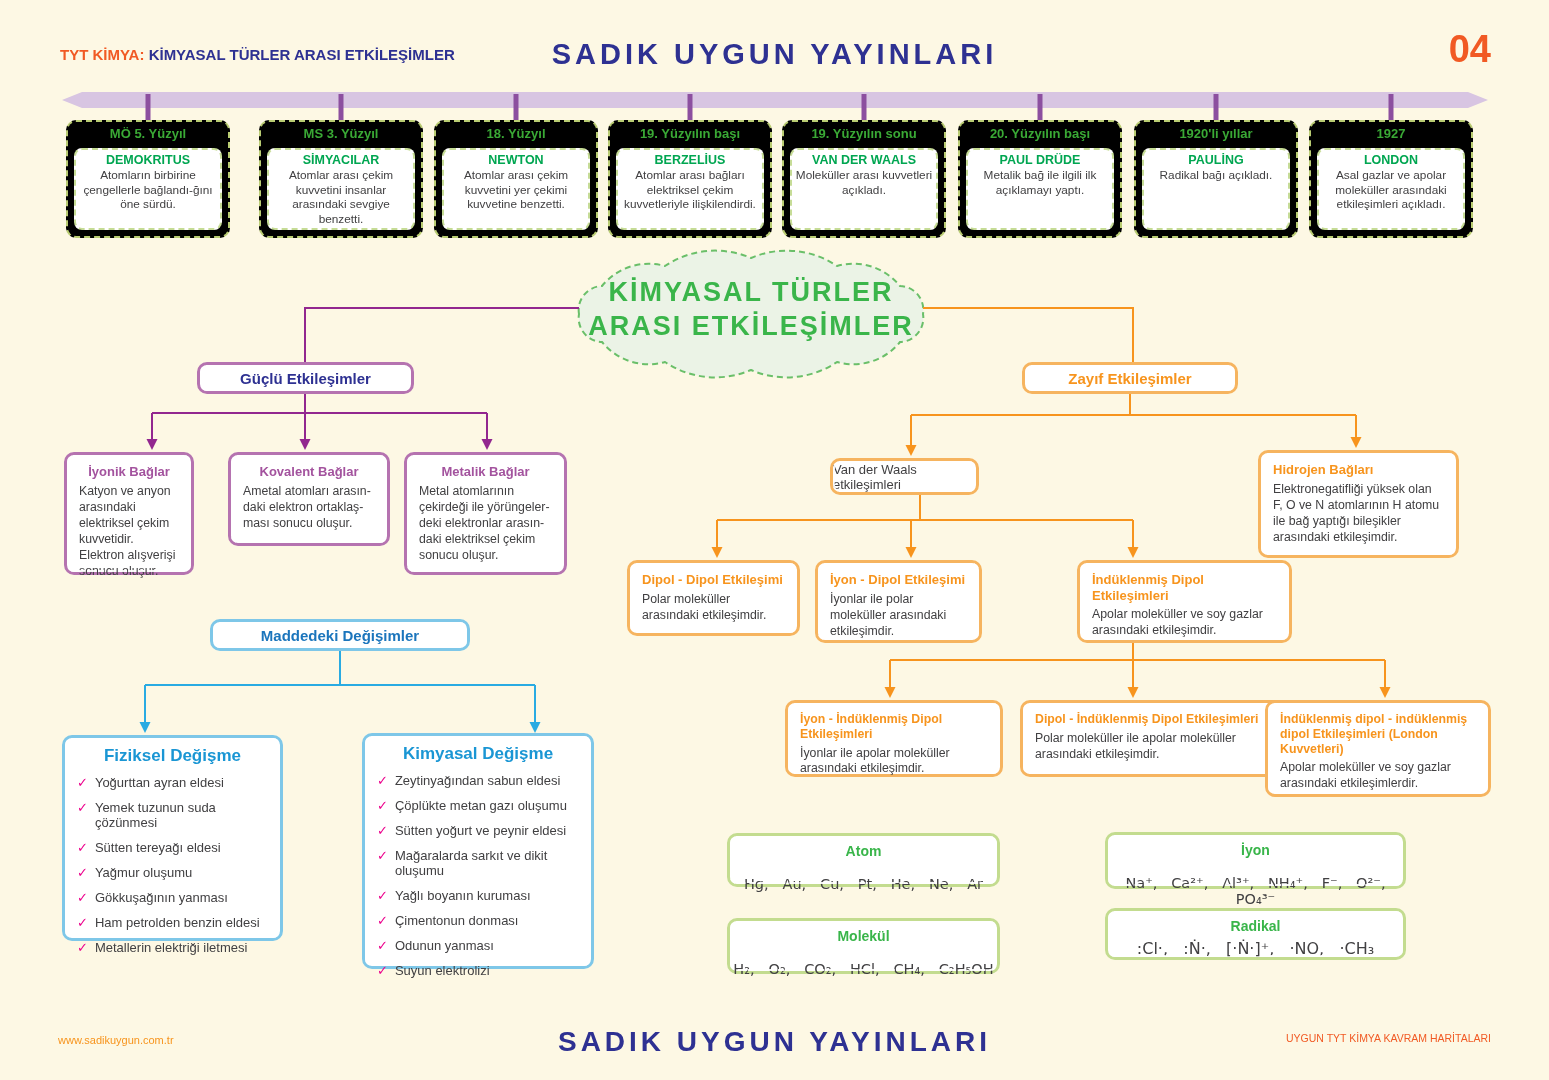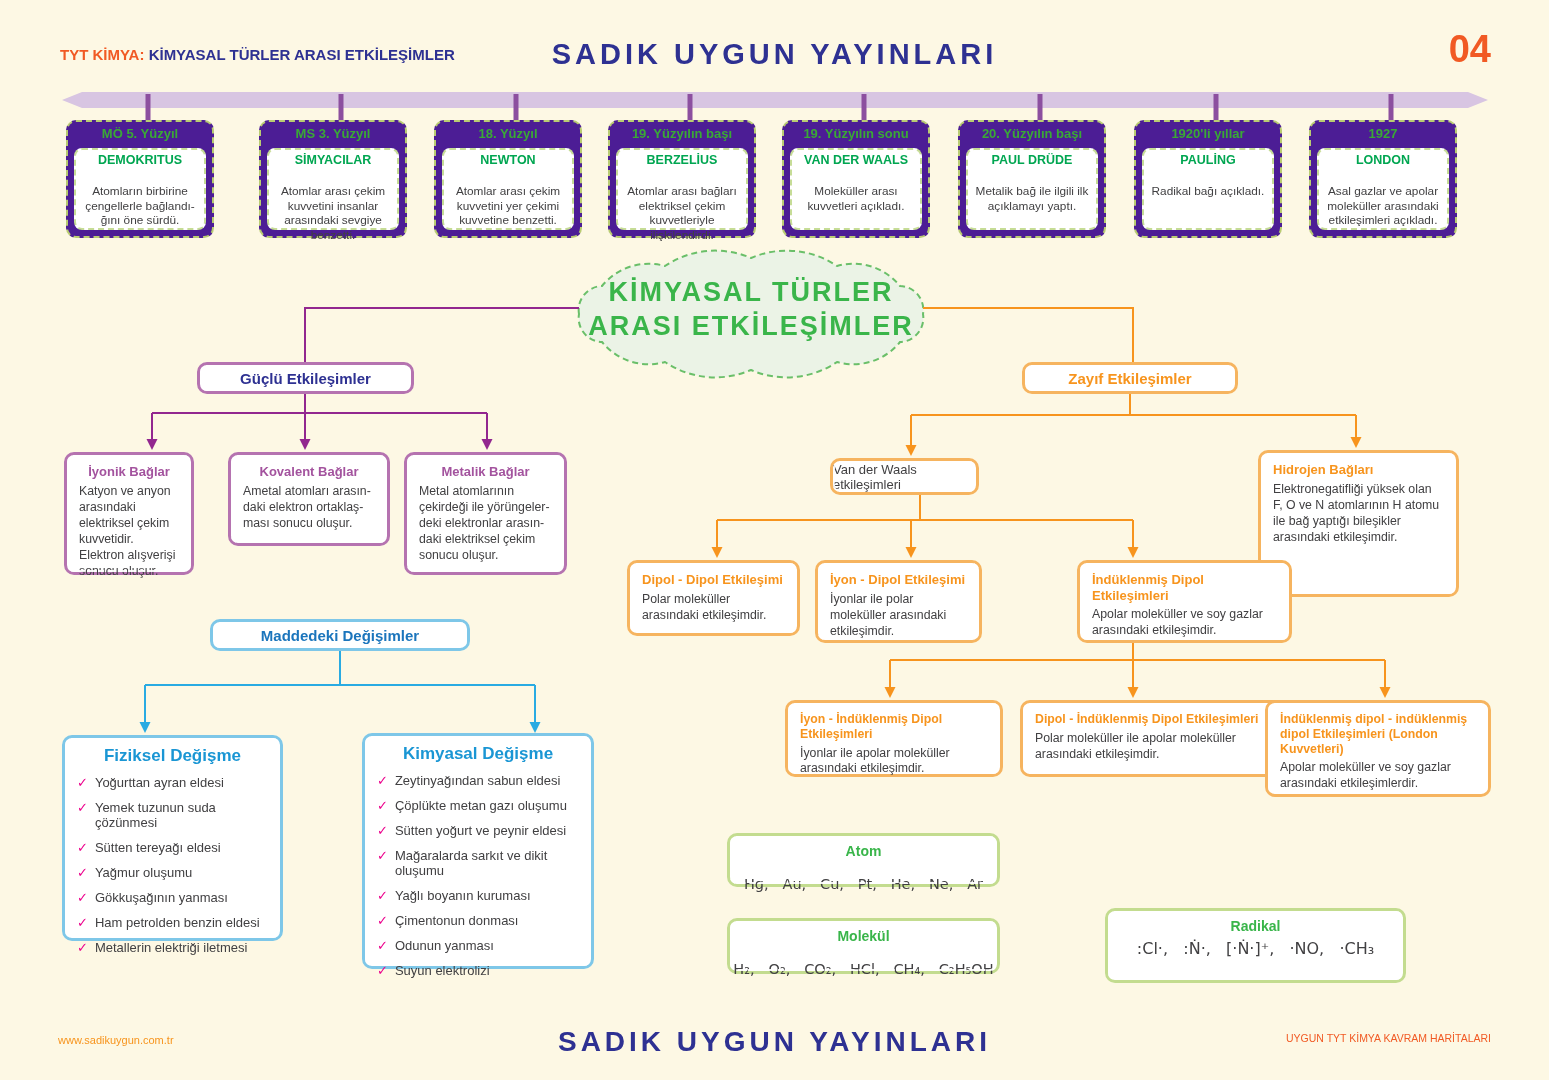"MÖ 5. Yüzyıl" .tl-box { background: #4c1d95 -> #000000; width: 148px -> 164px }
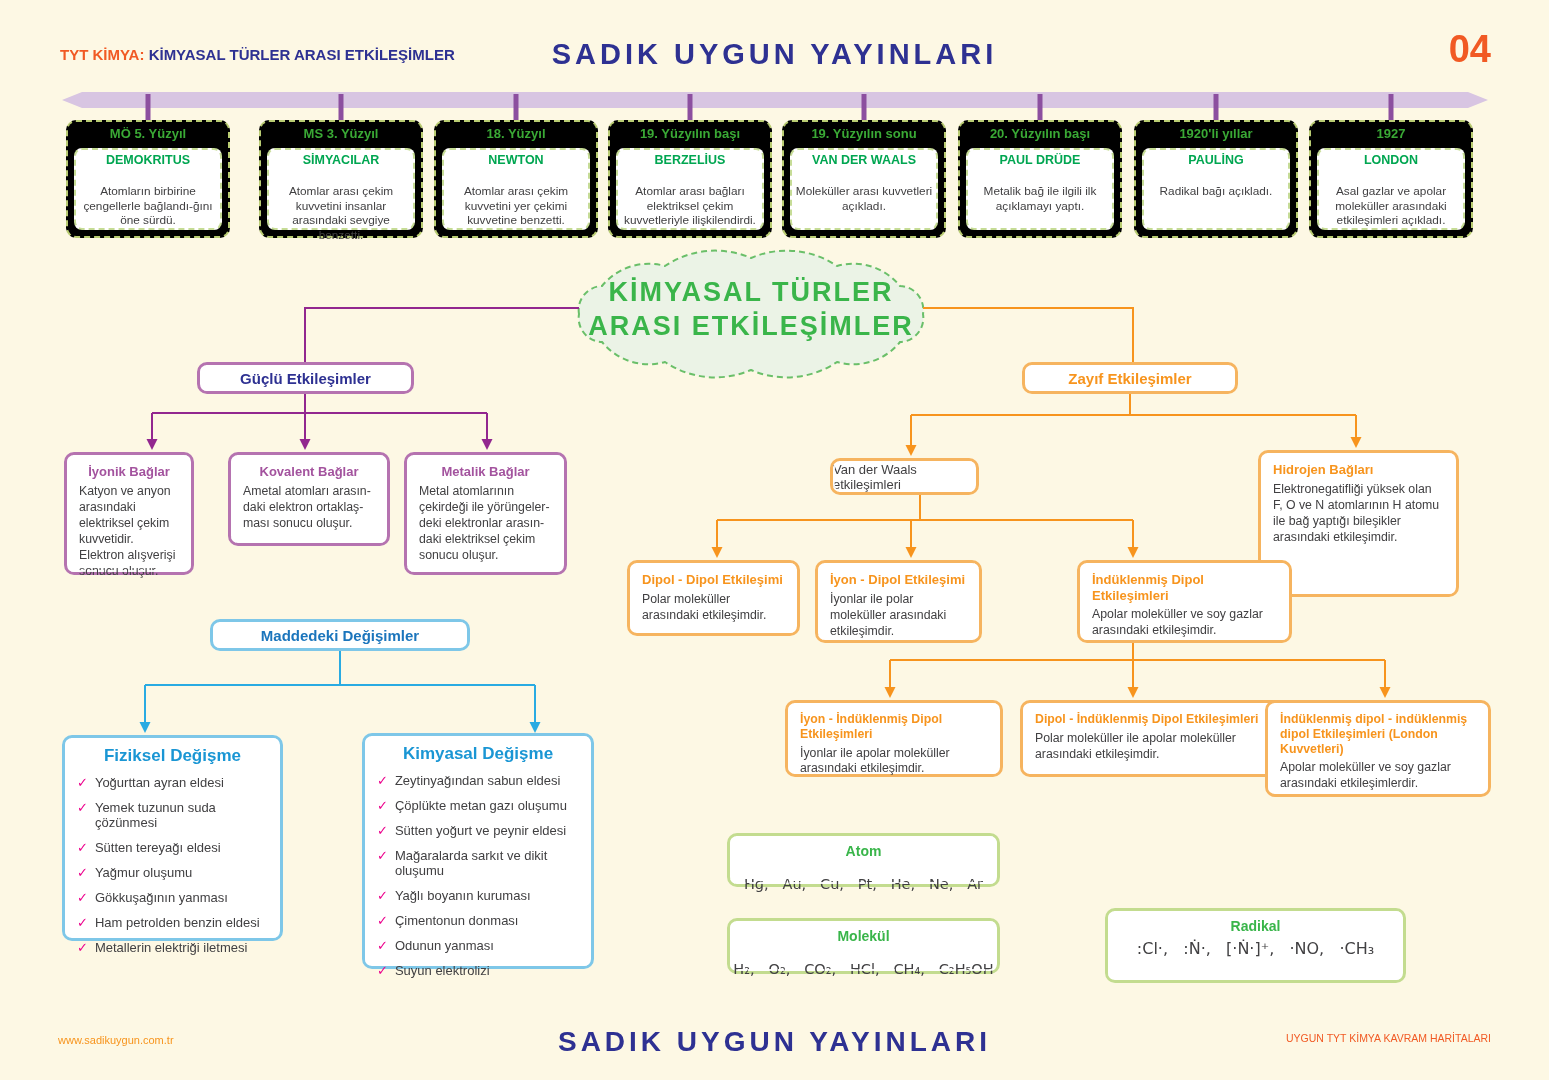"Atomların birbirine çengellerle" .tl-text { margin-top: 17px -> 1px }
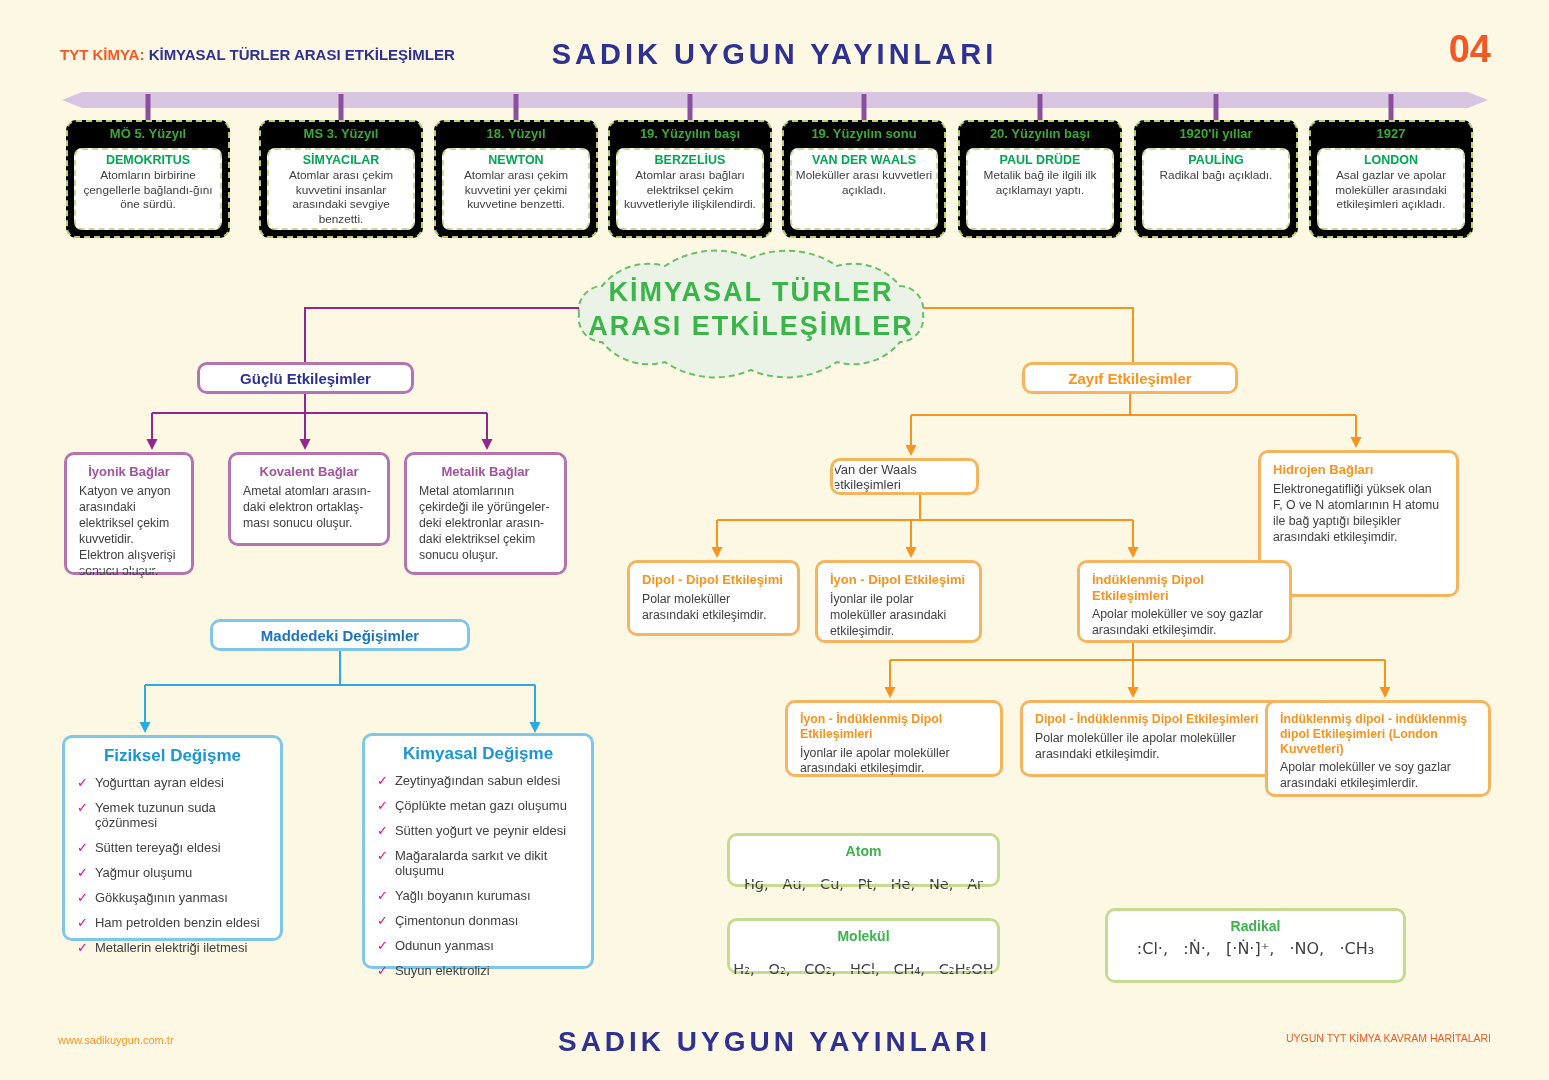"Hidrojen Bağları" div.box { height: 147px -> 108px }
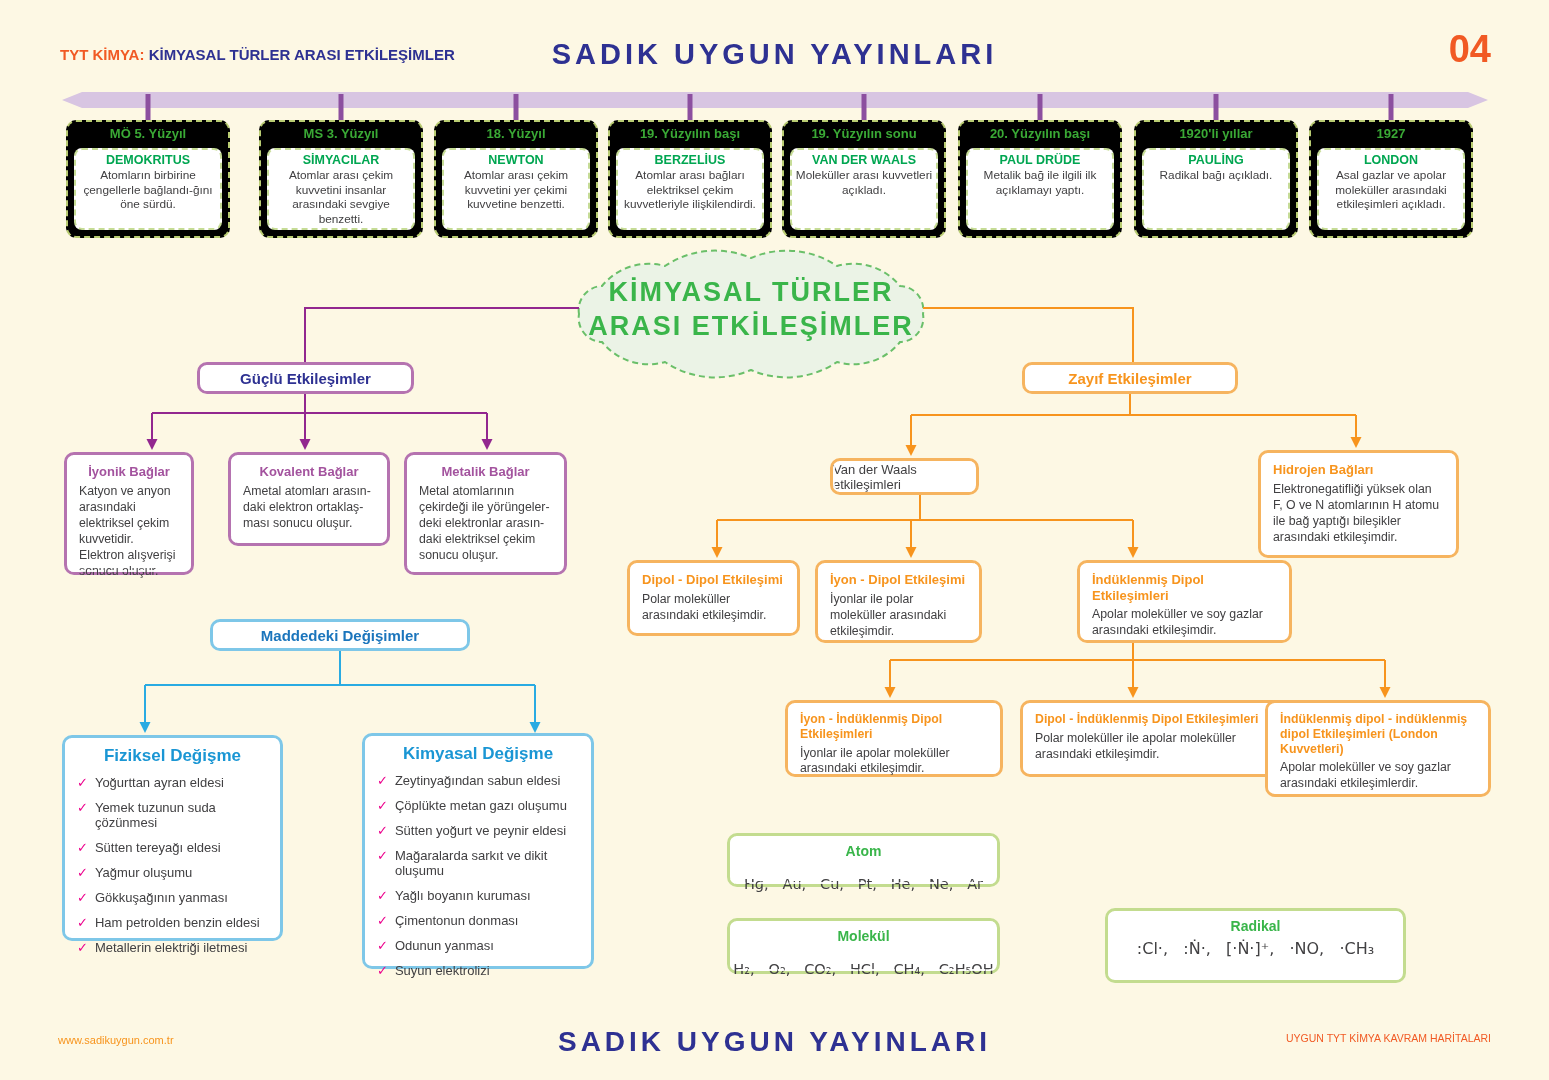"İyon" div.box { html: none -> <div> <div>İyon</div> <div>Na⁺, Ca²⁺, Al³⁺, NH₄⁺, F⁻, O²⁻, PO₄³⁻</div> </div> }
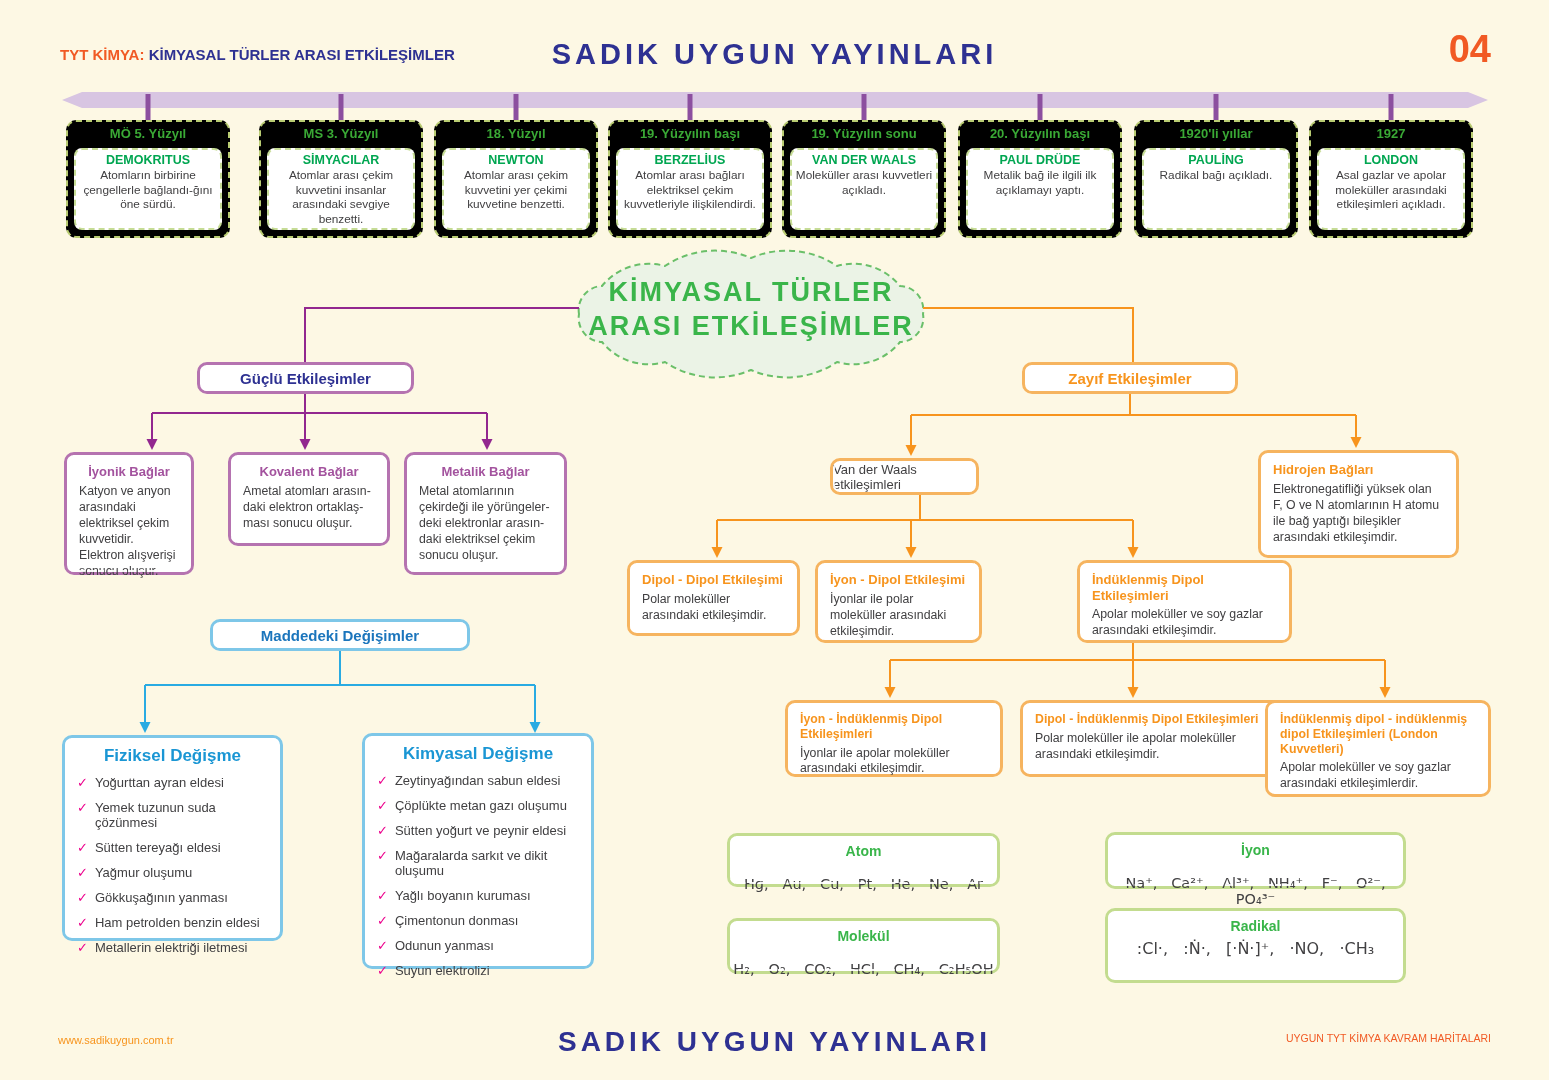"Radikal" div.box { height: 75px -> 52px }
